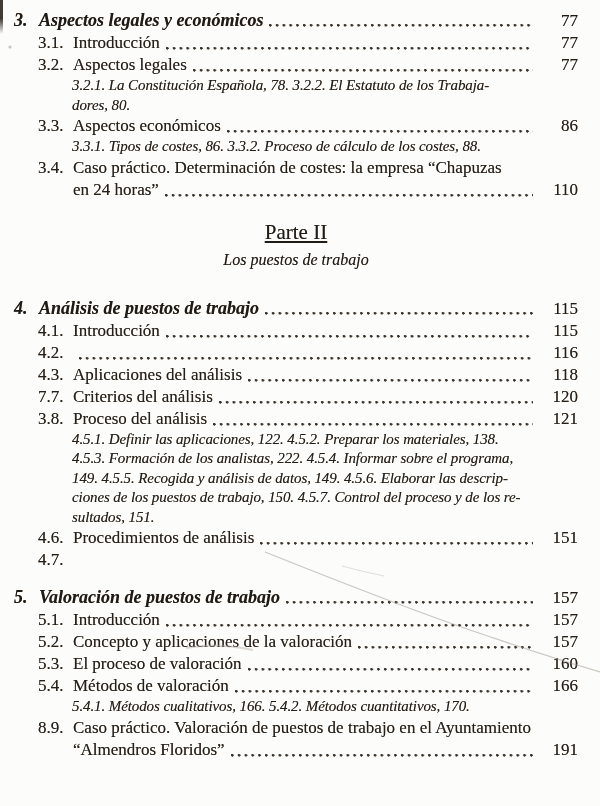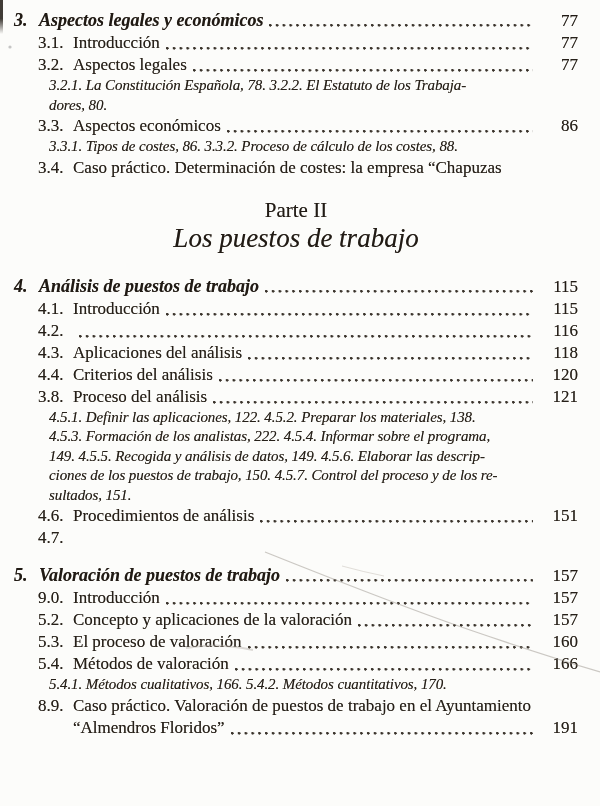"3.2.1. La Constitución Española, 78." .detail { margin-left: 35px -> 58px }
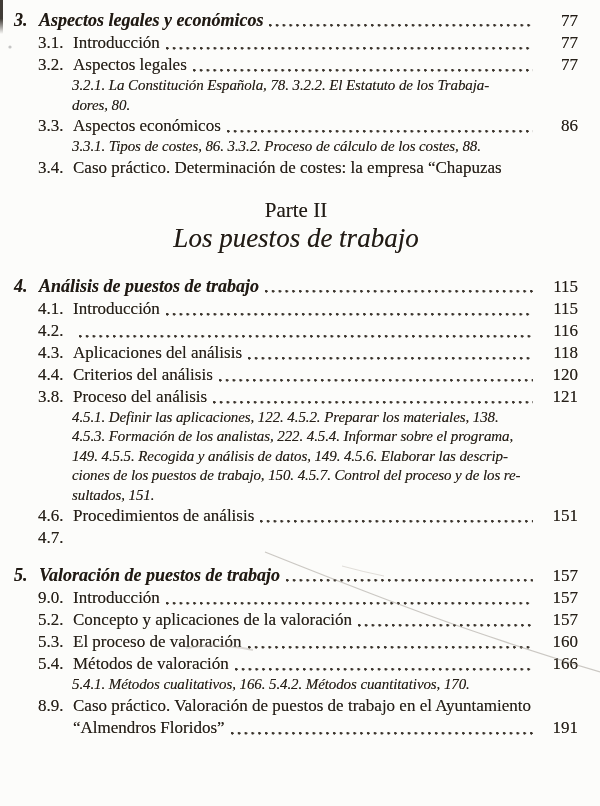"en 24 horas”" div.row { html: none -> <div> <span></span> <span>en 24 horas”</span> <span></span> <span>110</span> </div> }
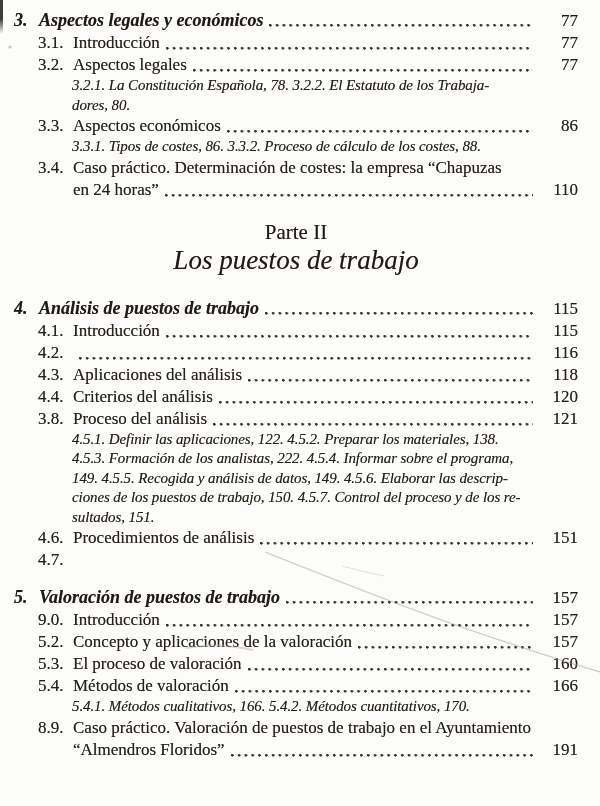"Parte II" .part-title { text-decoration: none -> underline }
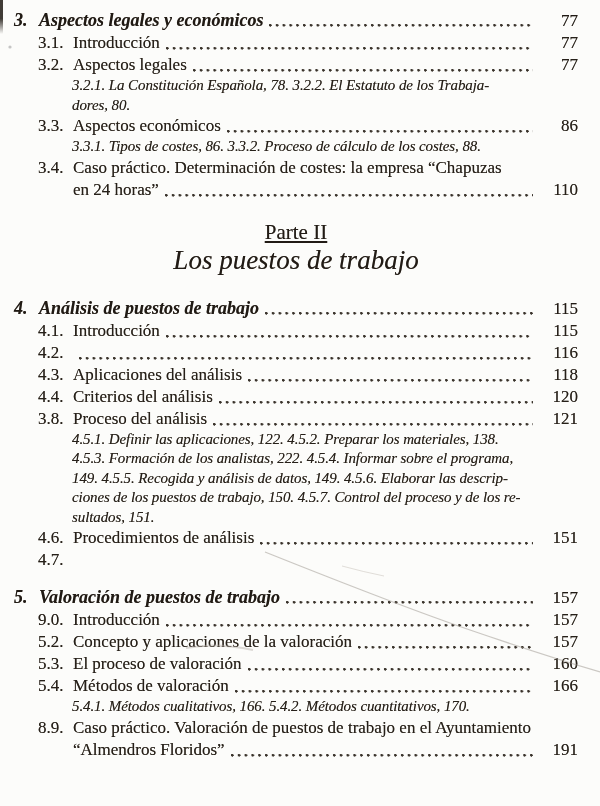"Los puestos de trabajo" .part-subtitle { font-size: 27px -> 16px }
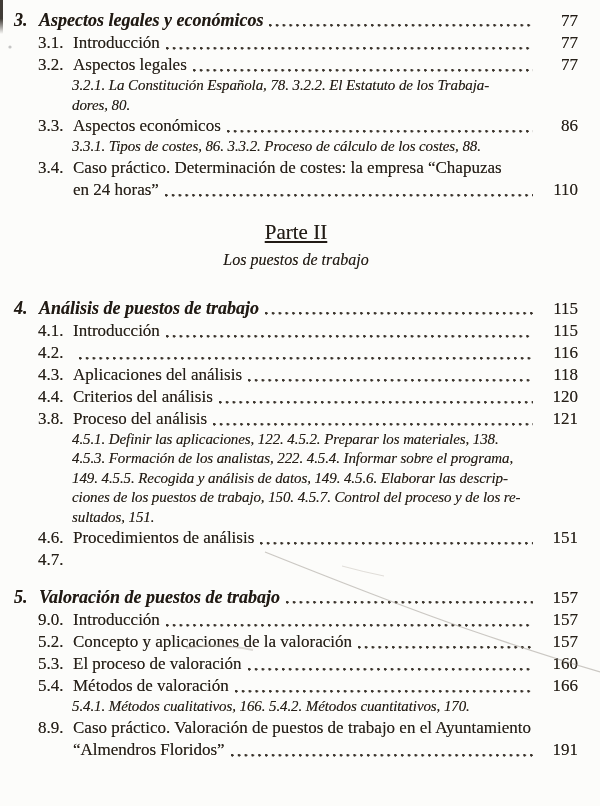"4.4." span.snum { text: 4.4 -> 7.7 }
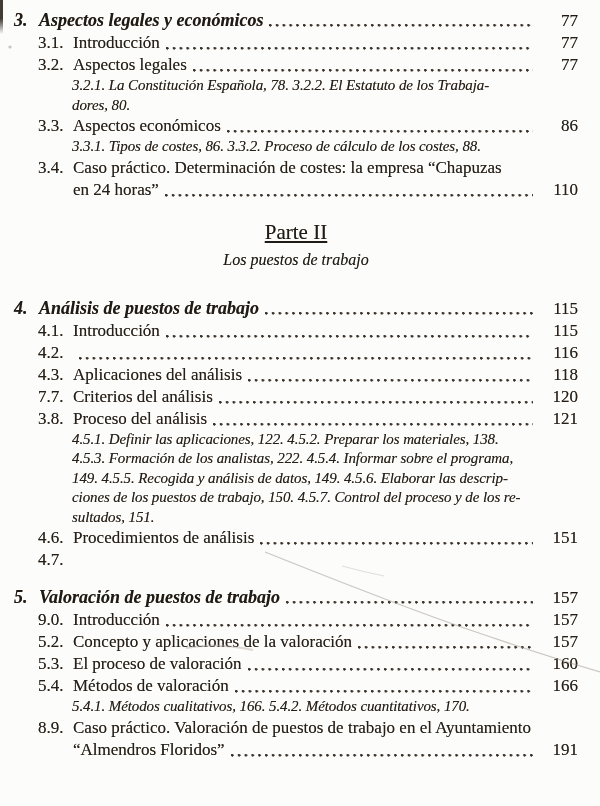"9.0." span.snum { text: 9.0 -> 5.1 }
